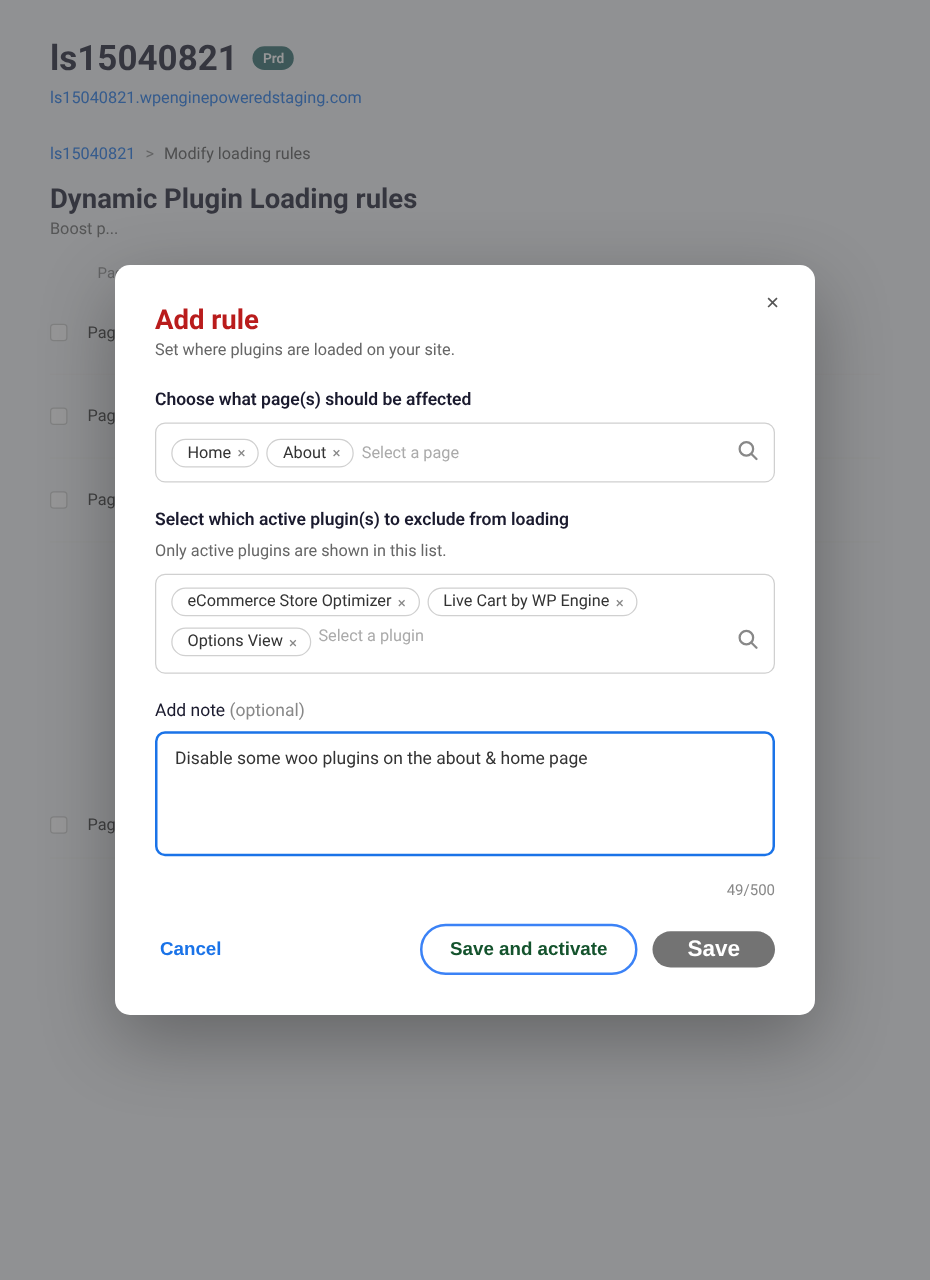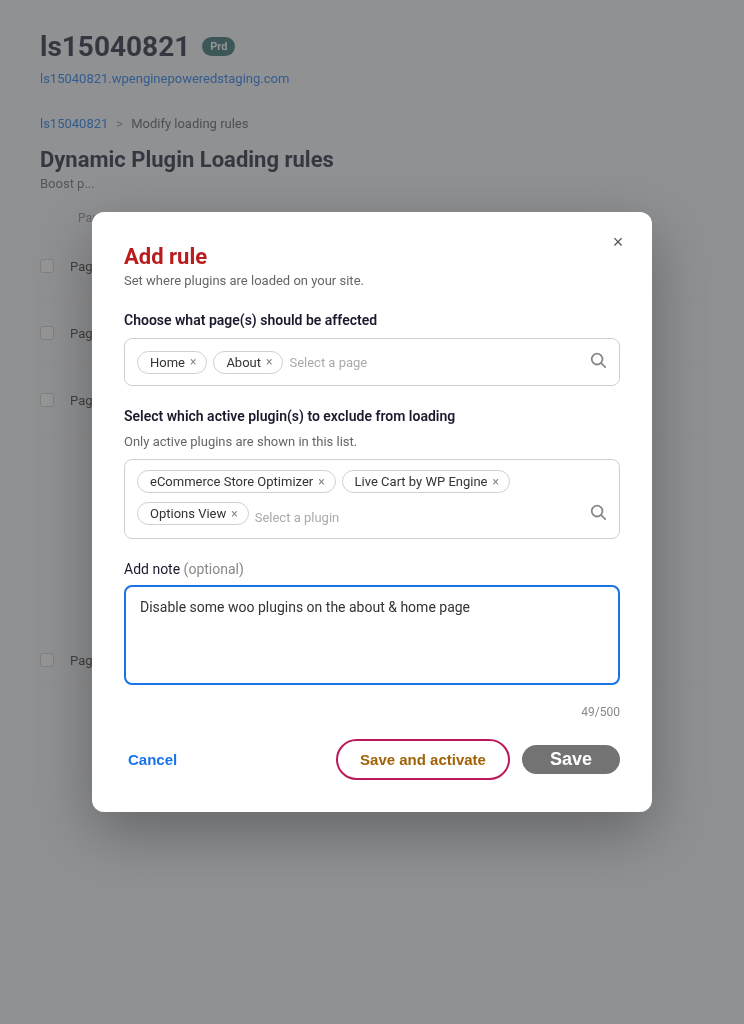"Options View" .plugin-search-row { align-items: flex-end -> flex-start }
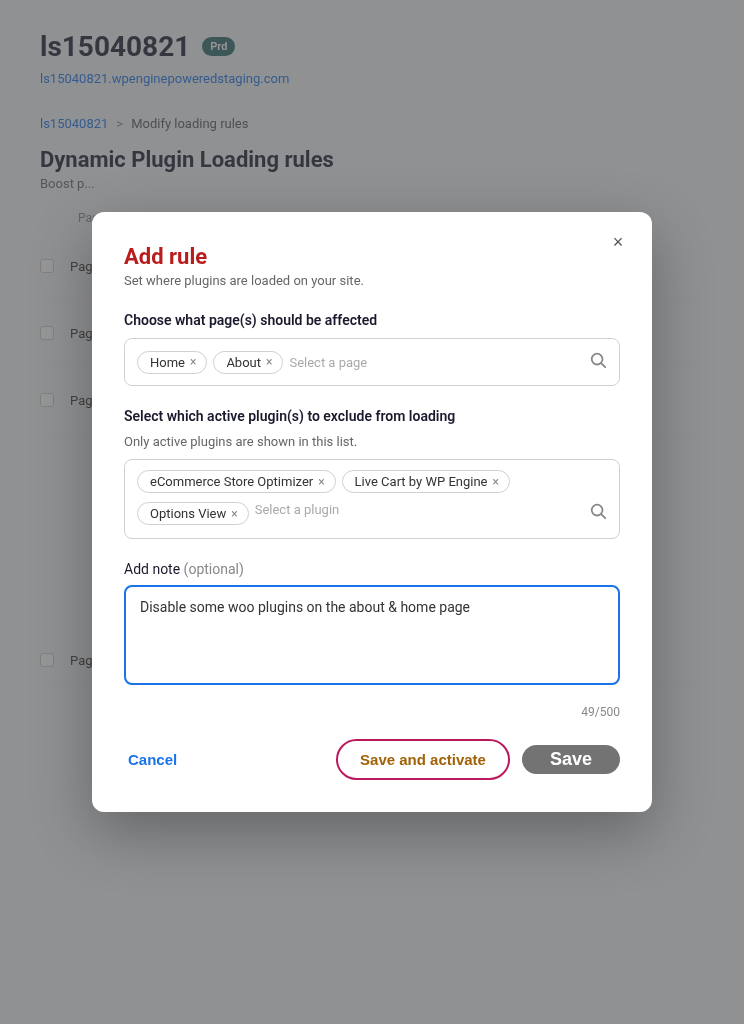"Save and activate" .btn-save-activate { border: 2px solid #be185d -> 2px solid #3b82f6; color: #a16207 -> #14532d }
